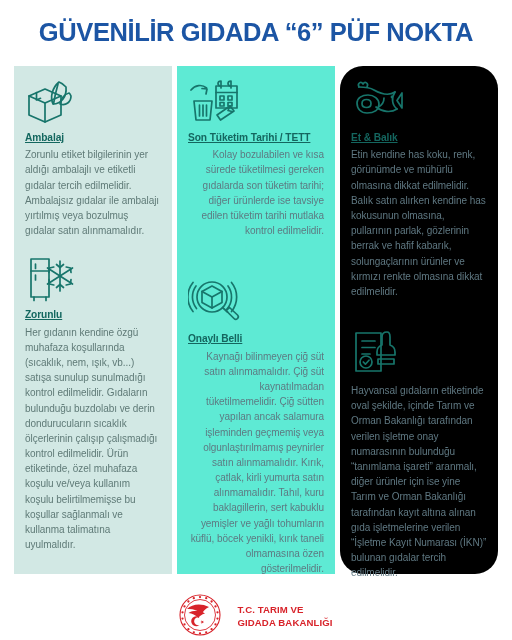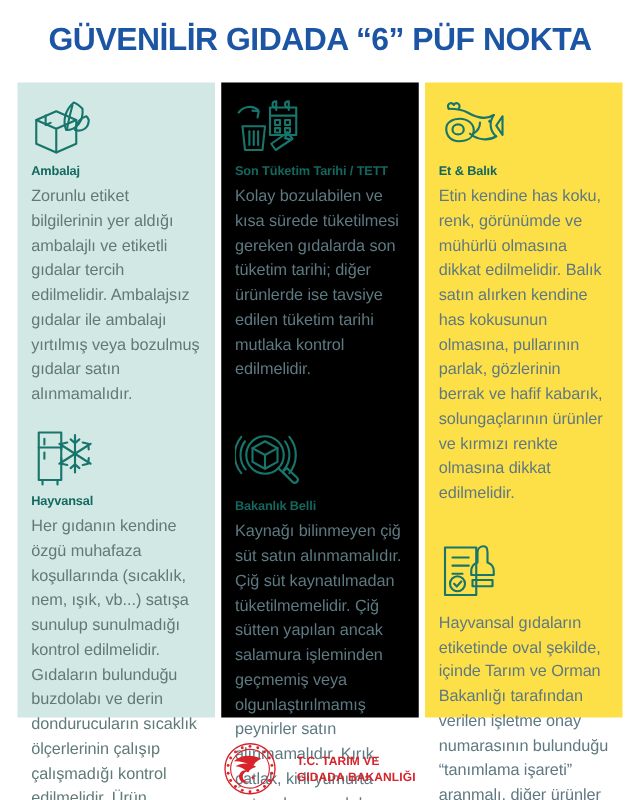"Ambalaj" .card-title { text-decoration: none -> underline }
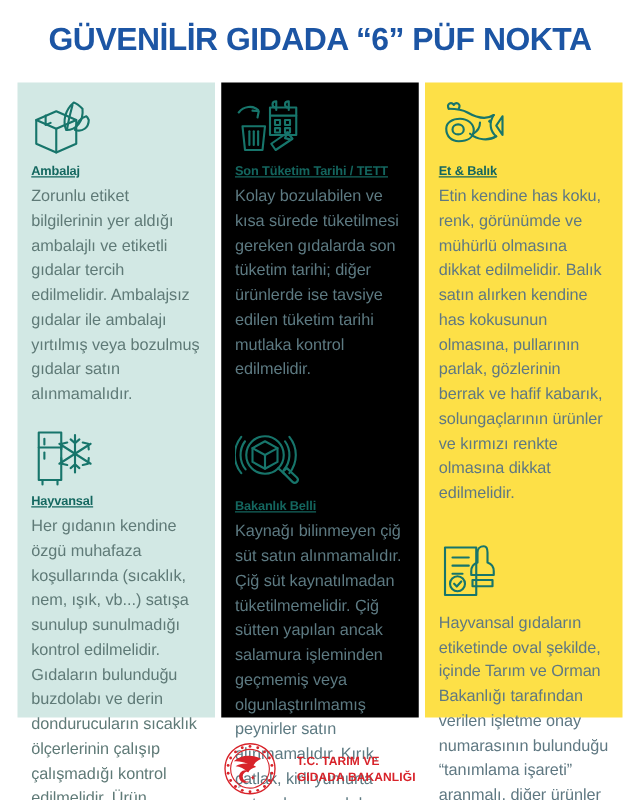"Son Tüketim Tarihi / TETT" .col-2 { background: #000000 -> #5eead4 }
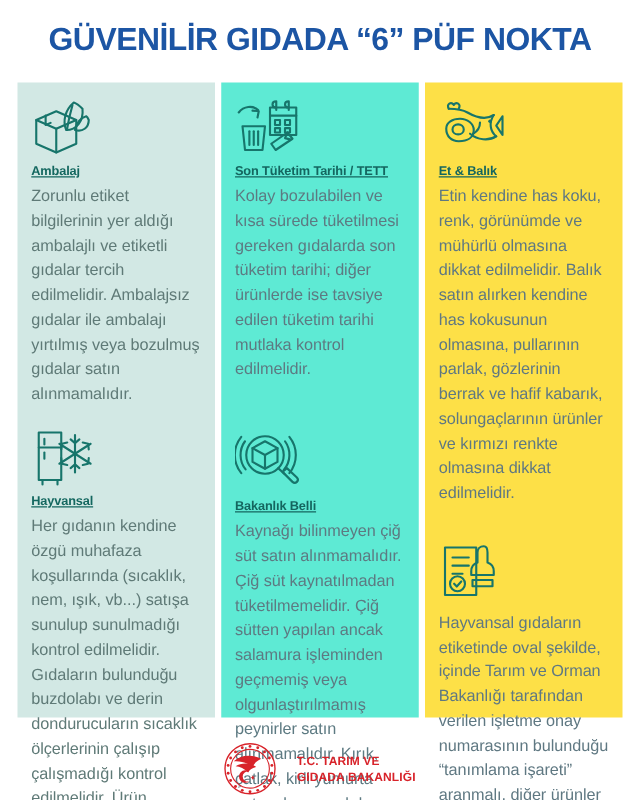"Et & Balık" .col-3 { background: #fde047 -> #000000; border-radius: none -> 23px }
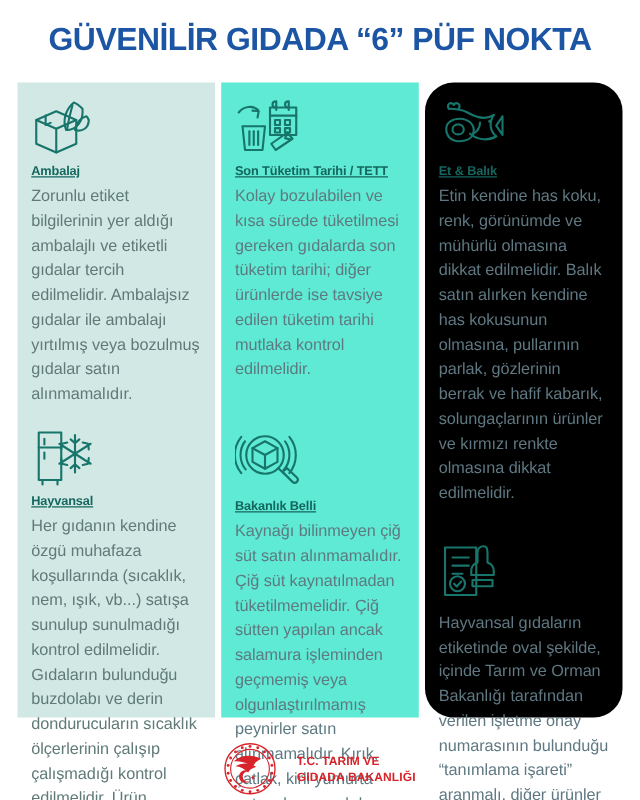"Zorunlu etiket bilgilerinin yer aldığı" .card-body { font-size: 13px -> 10px }
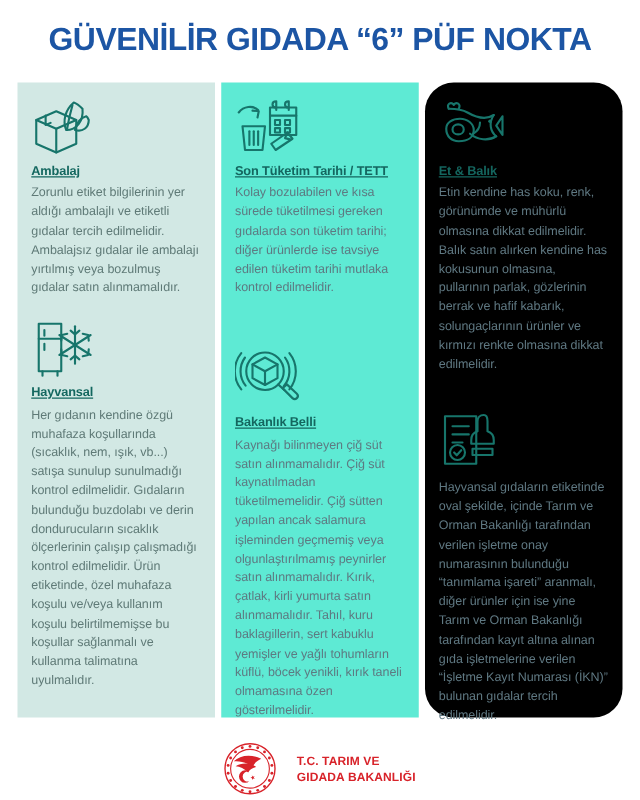"Kolay bozulabilen ve kısa sürede" .col-2 .card-body { text-align: none -> right }
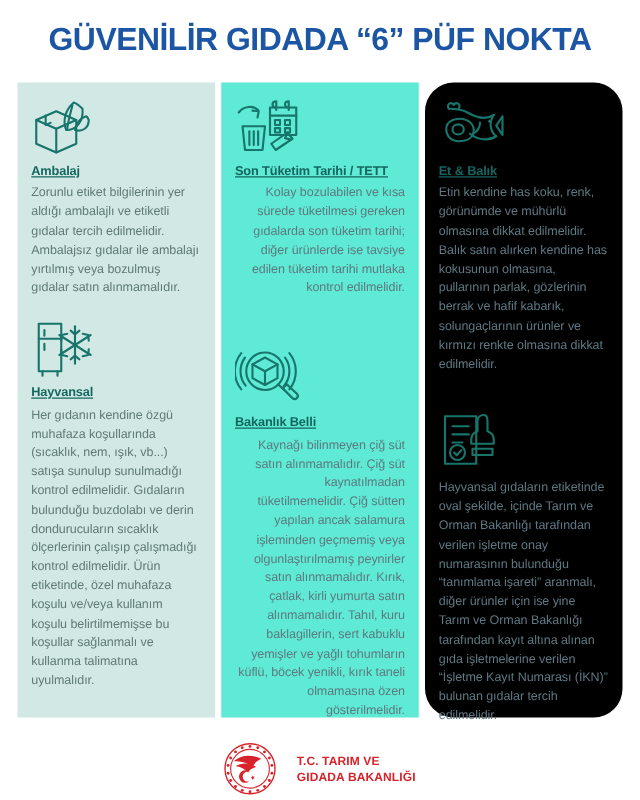"Hayvansal" p.card-title { text: Hayvansal -> Zorunlu }
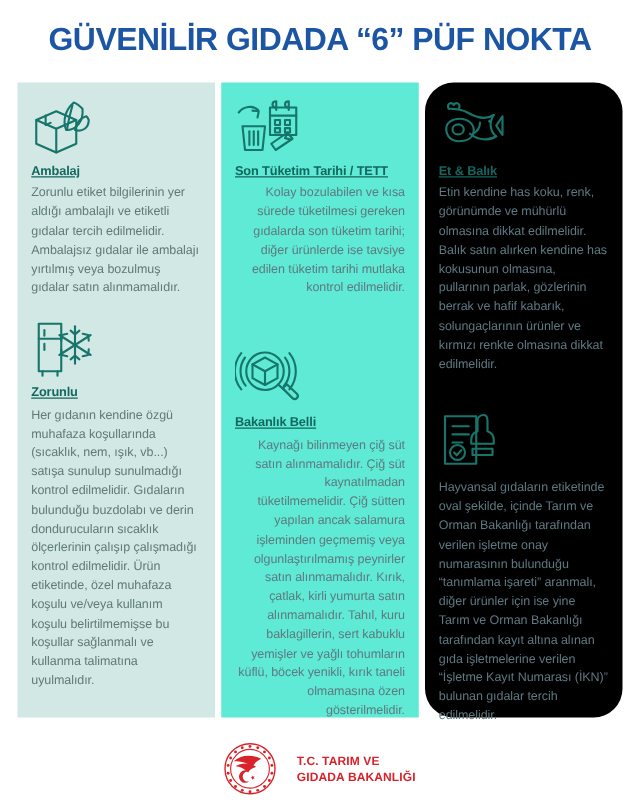"Bakanlık Belli" p.card-title { text: Bakanlık -> Onaylı }
